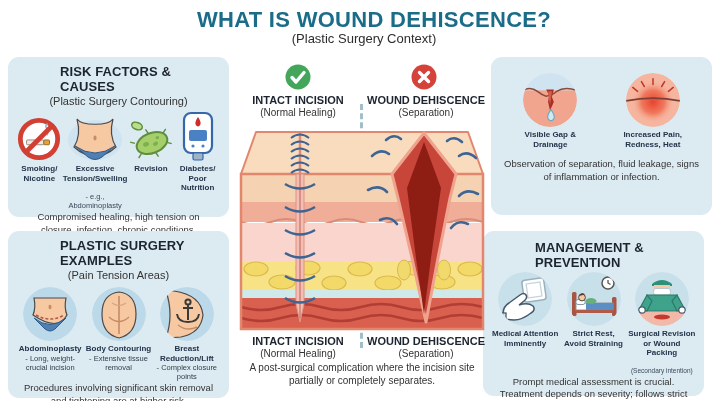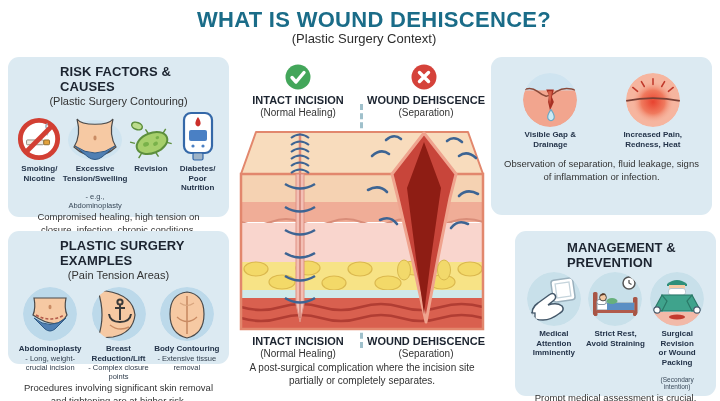"PLASTIC SURGERY EXAMPLES" section.panel { height: 133px -> 167px }
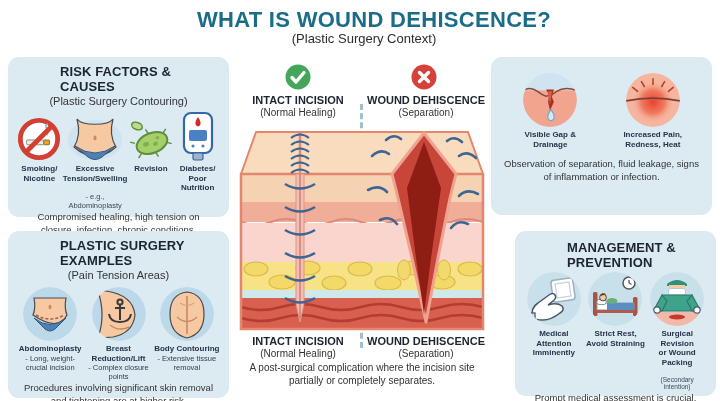"MANAGEMENT & PREVENTION" section.panel { left: 515px -> 483px; width: 201px -> 221px }
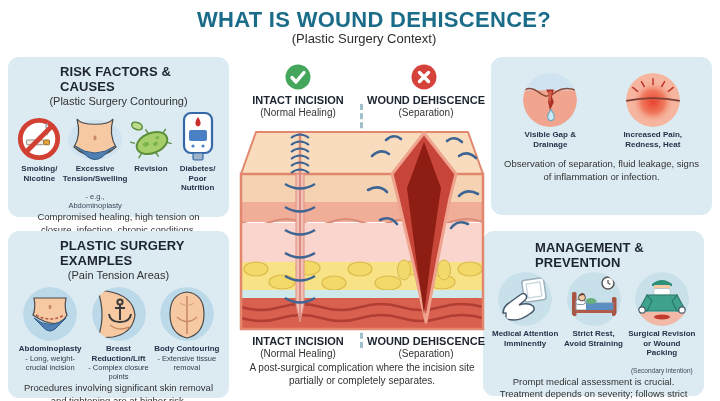"Breast" div.item { order: before "Body Contouring" -> after "Body Contouring" }
